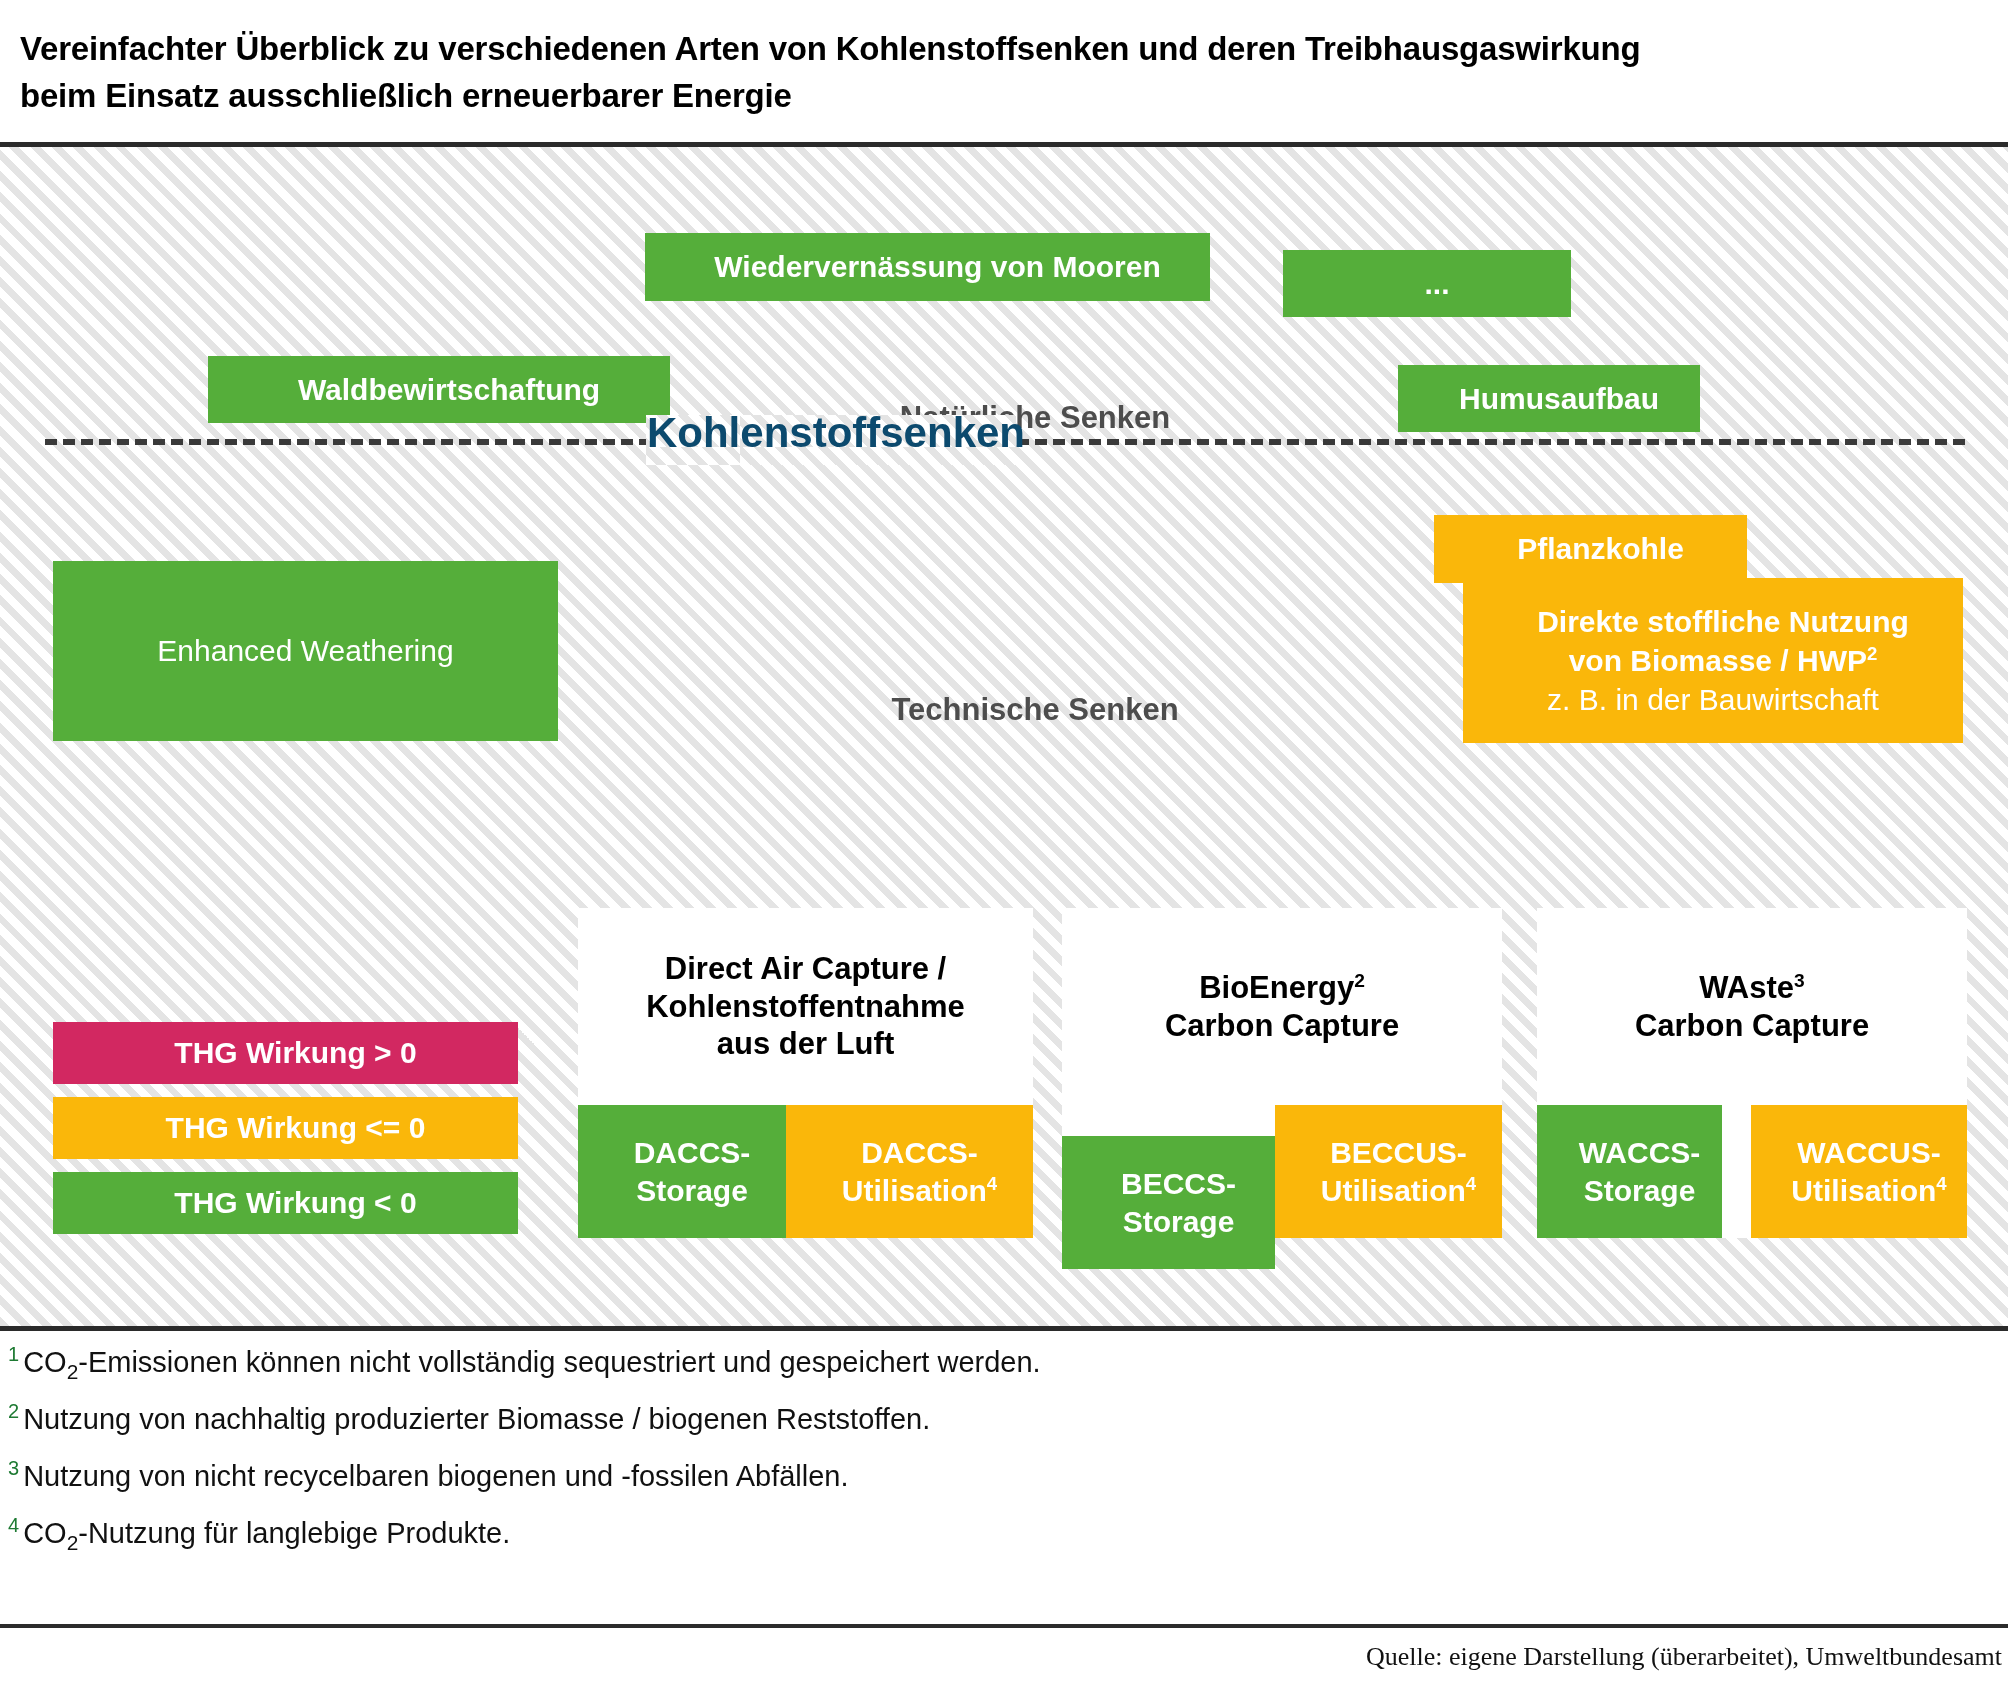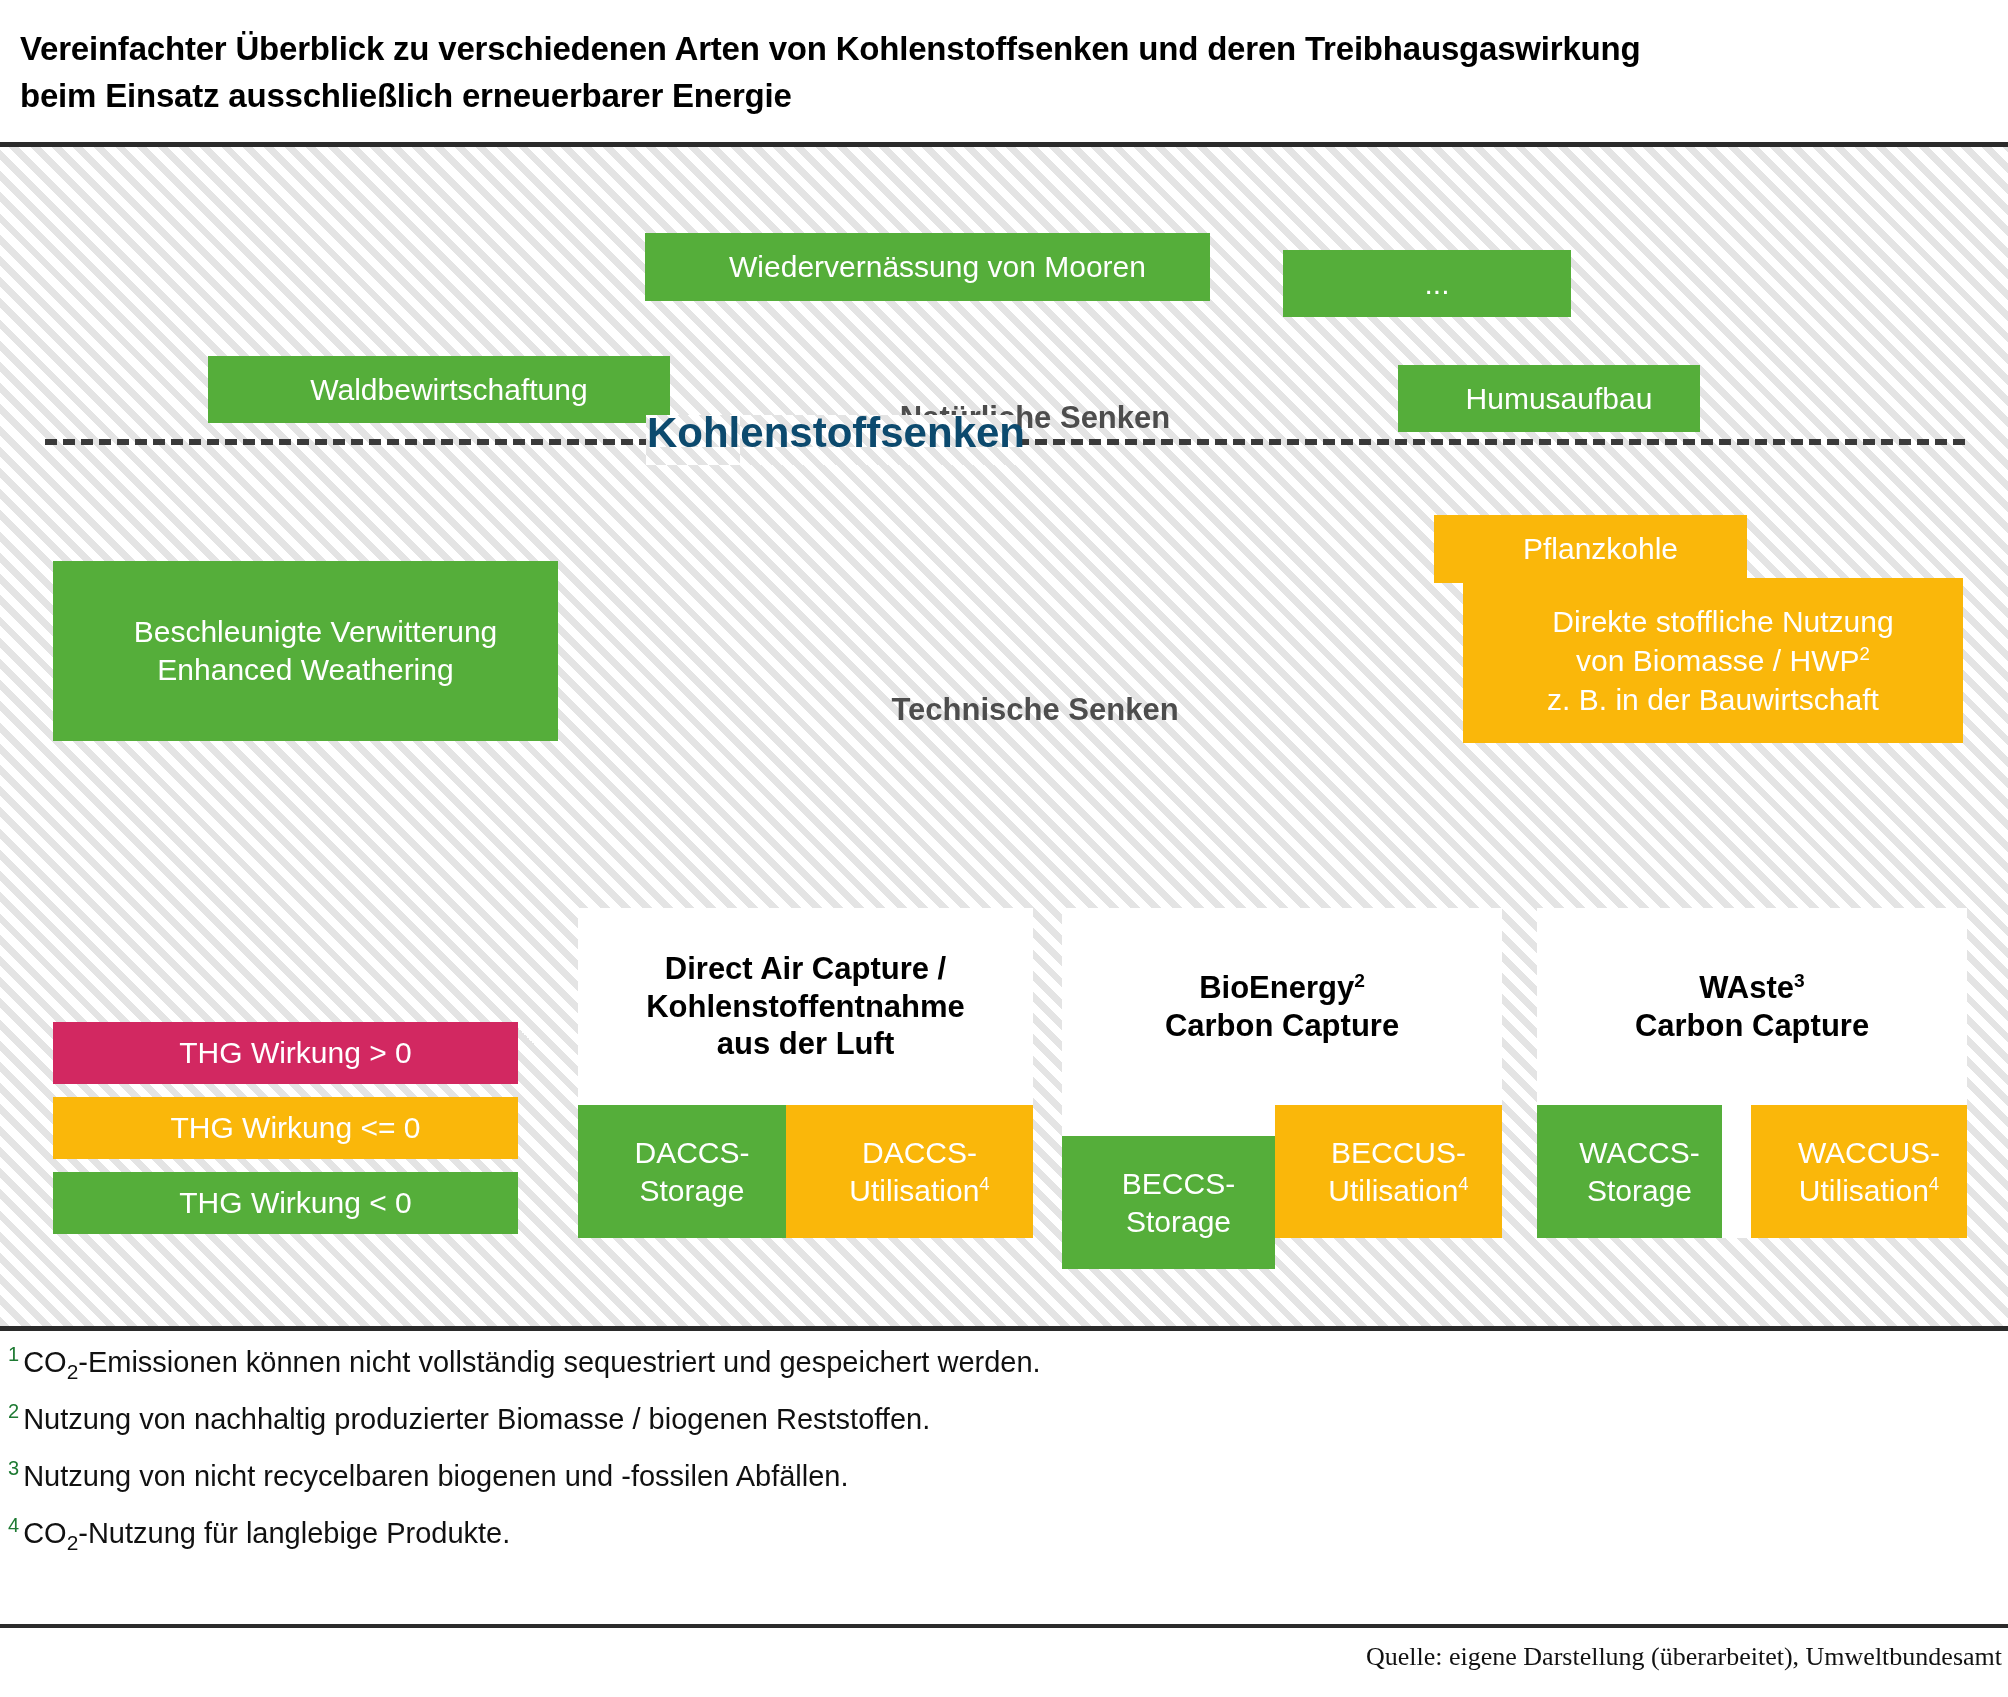"Wiedervernässung von Mooren" .b-main { font-weight: normal -> bold }
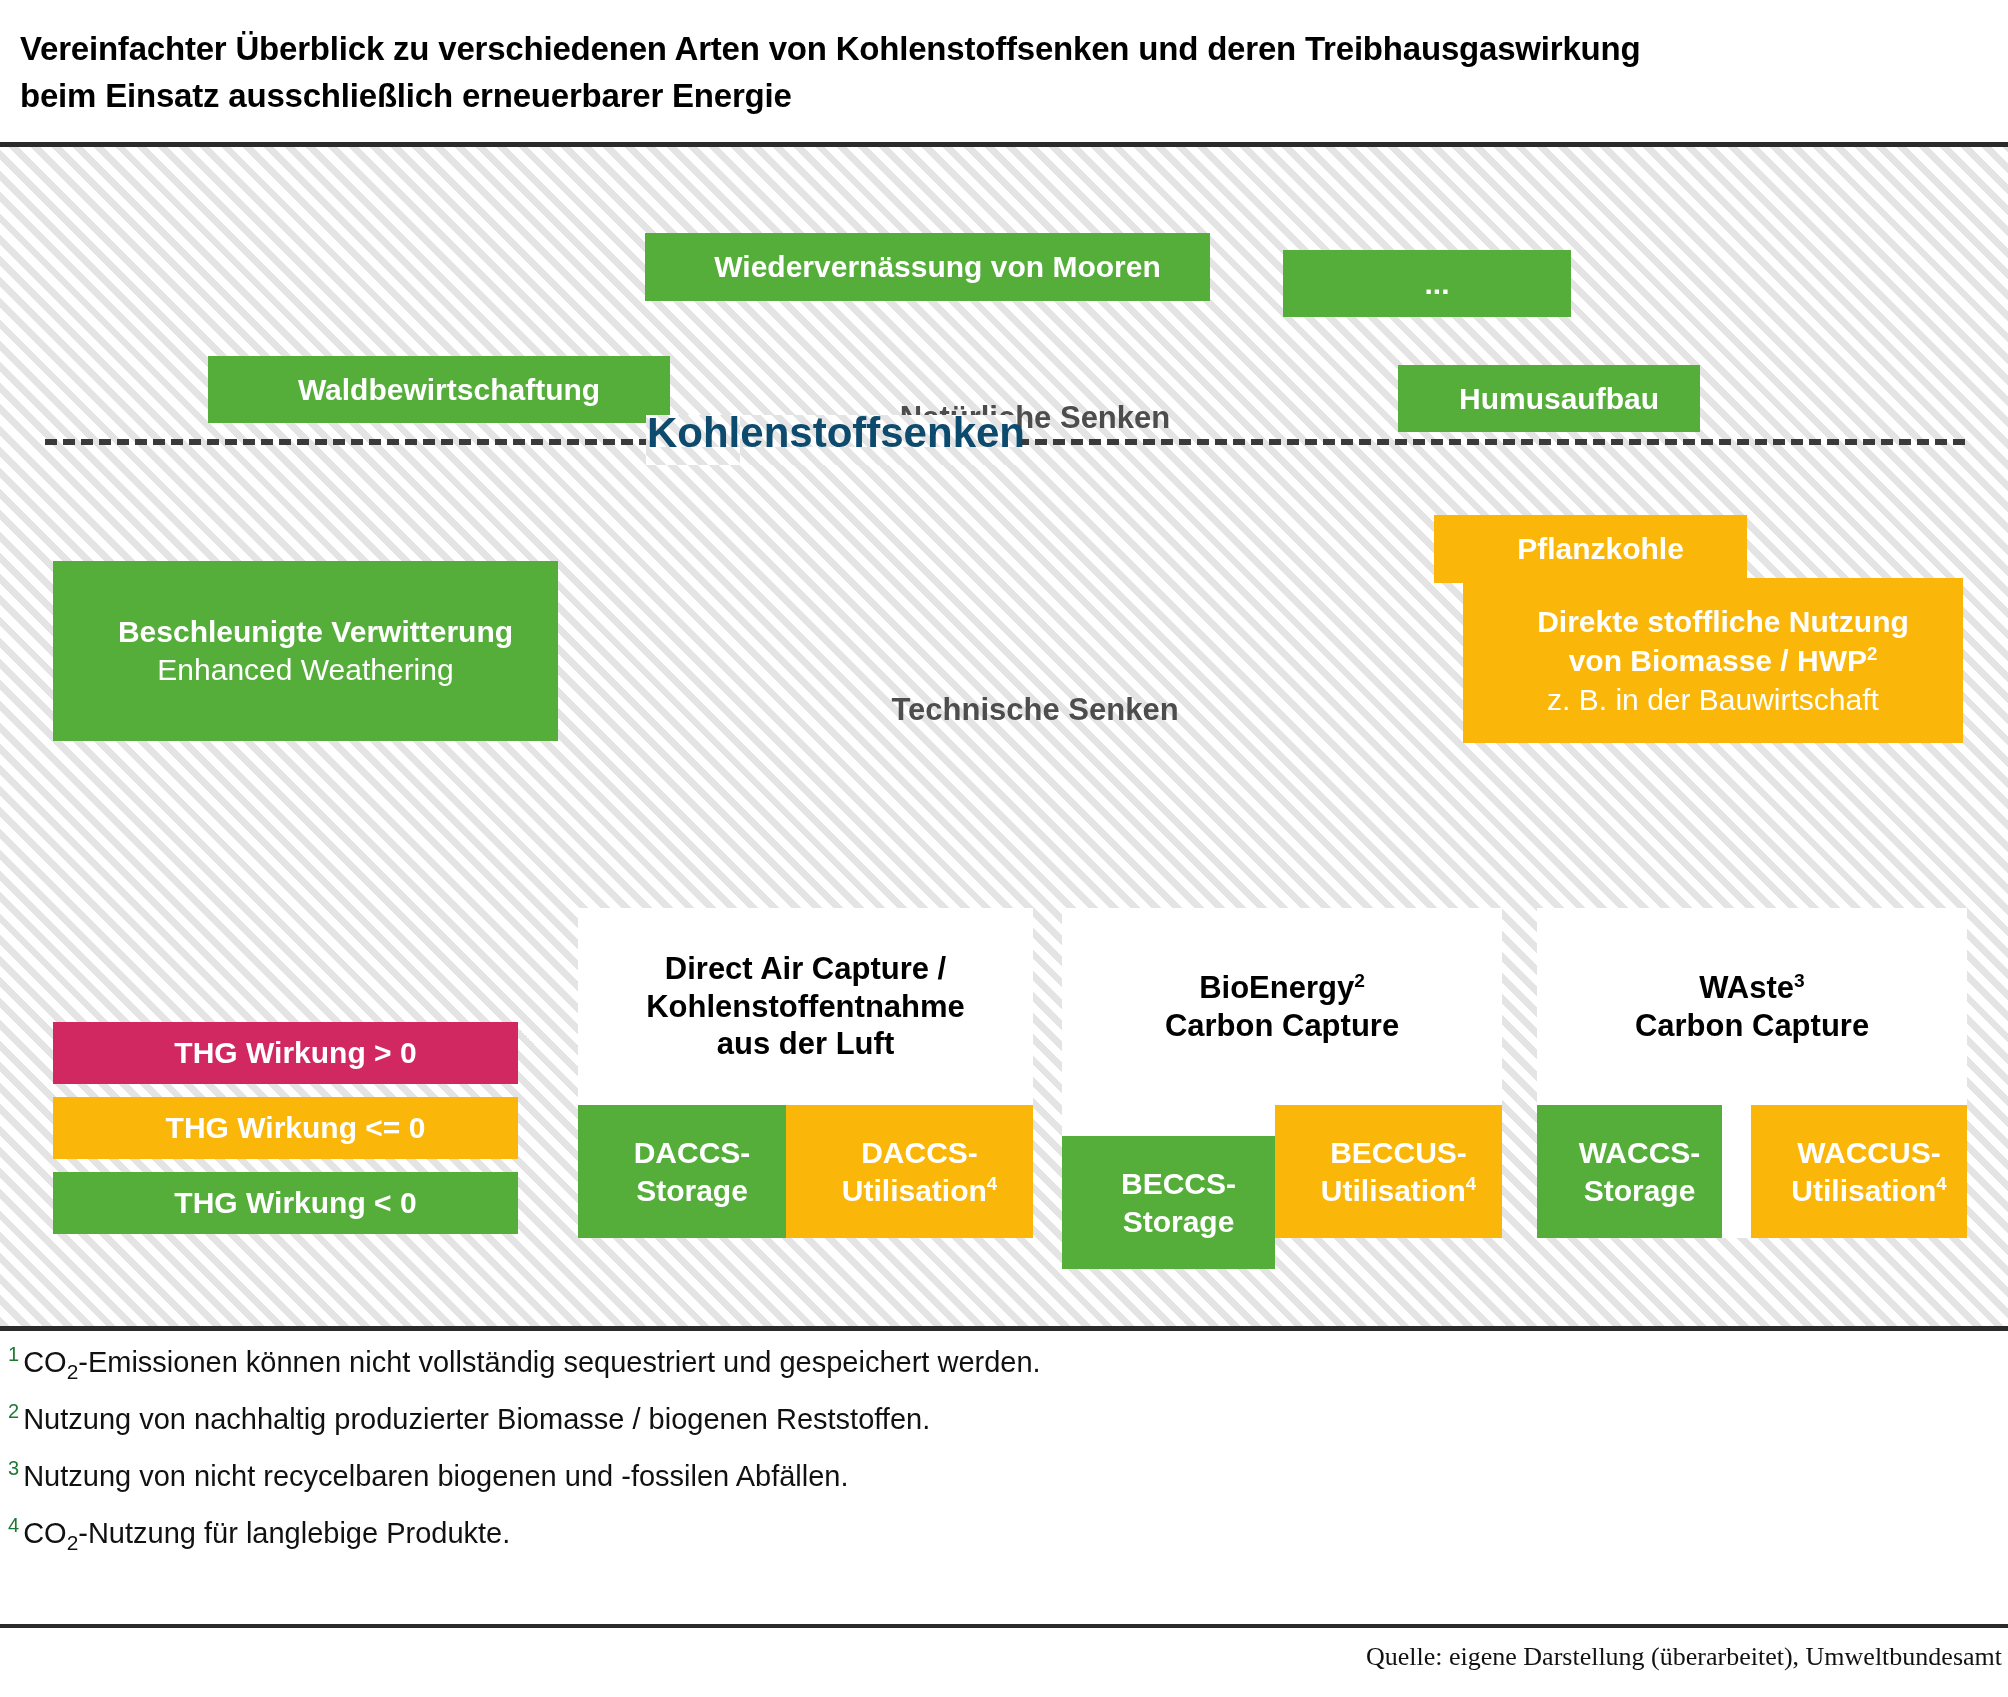"Beschleunigte Verwitterung" span.b-main { html: <span>Beschleunigte Verwitterung</span> -> none }
